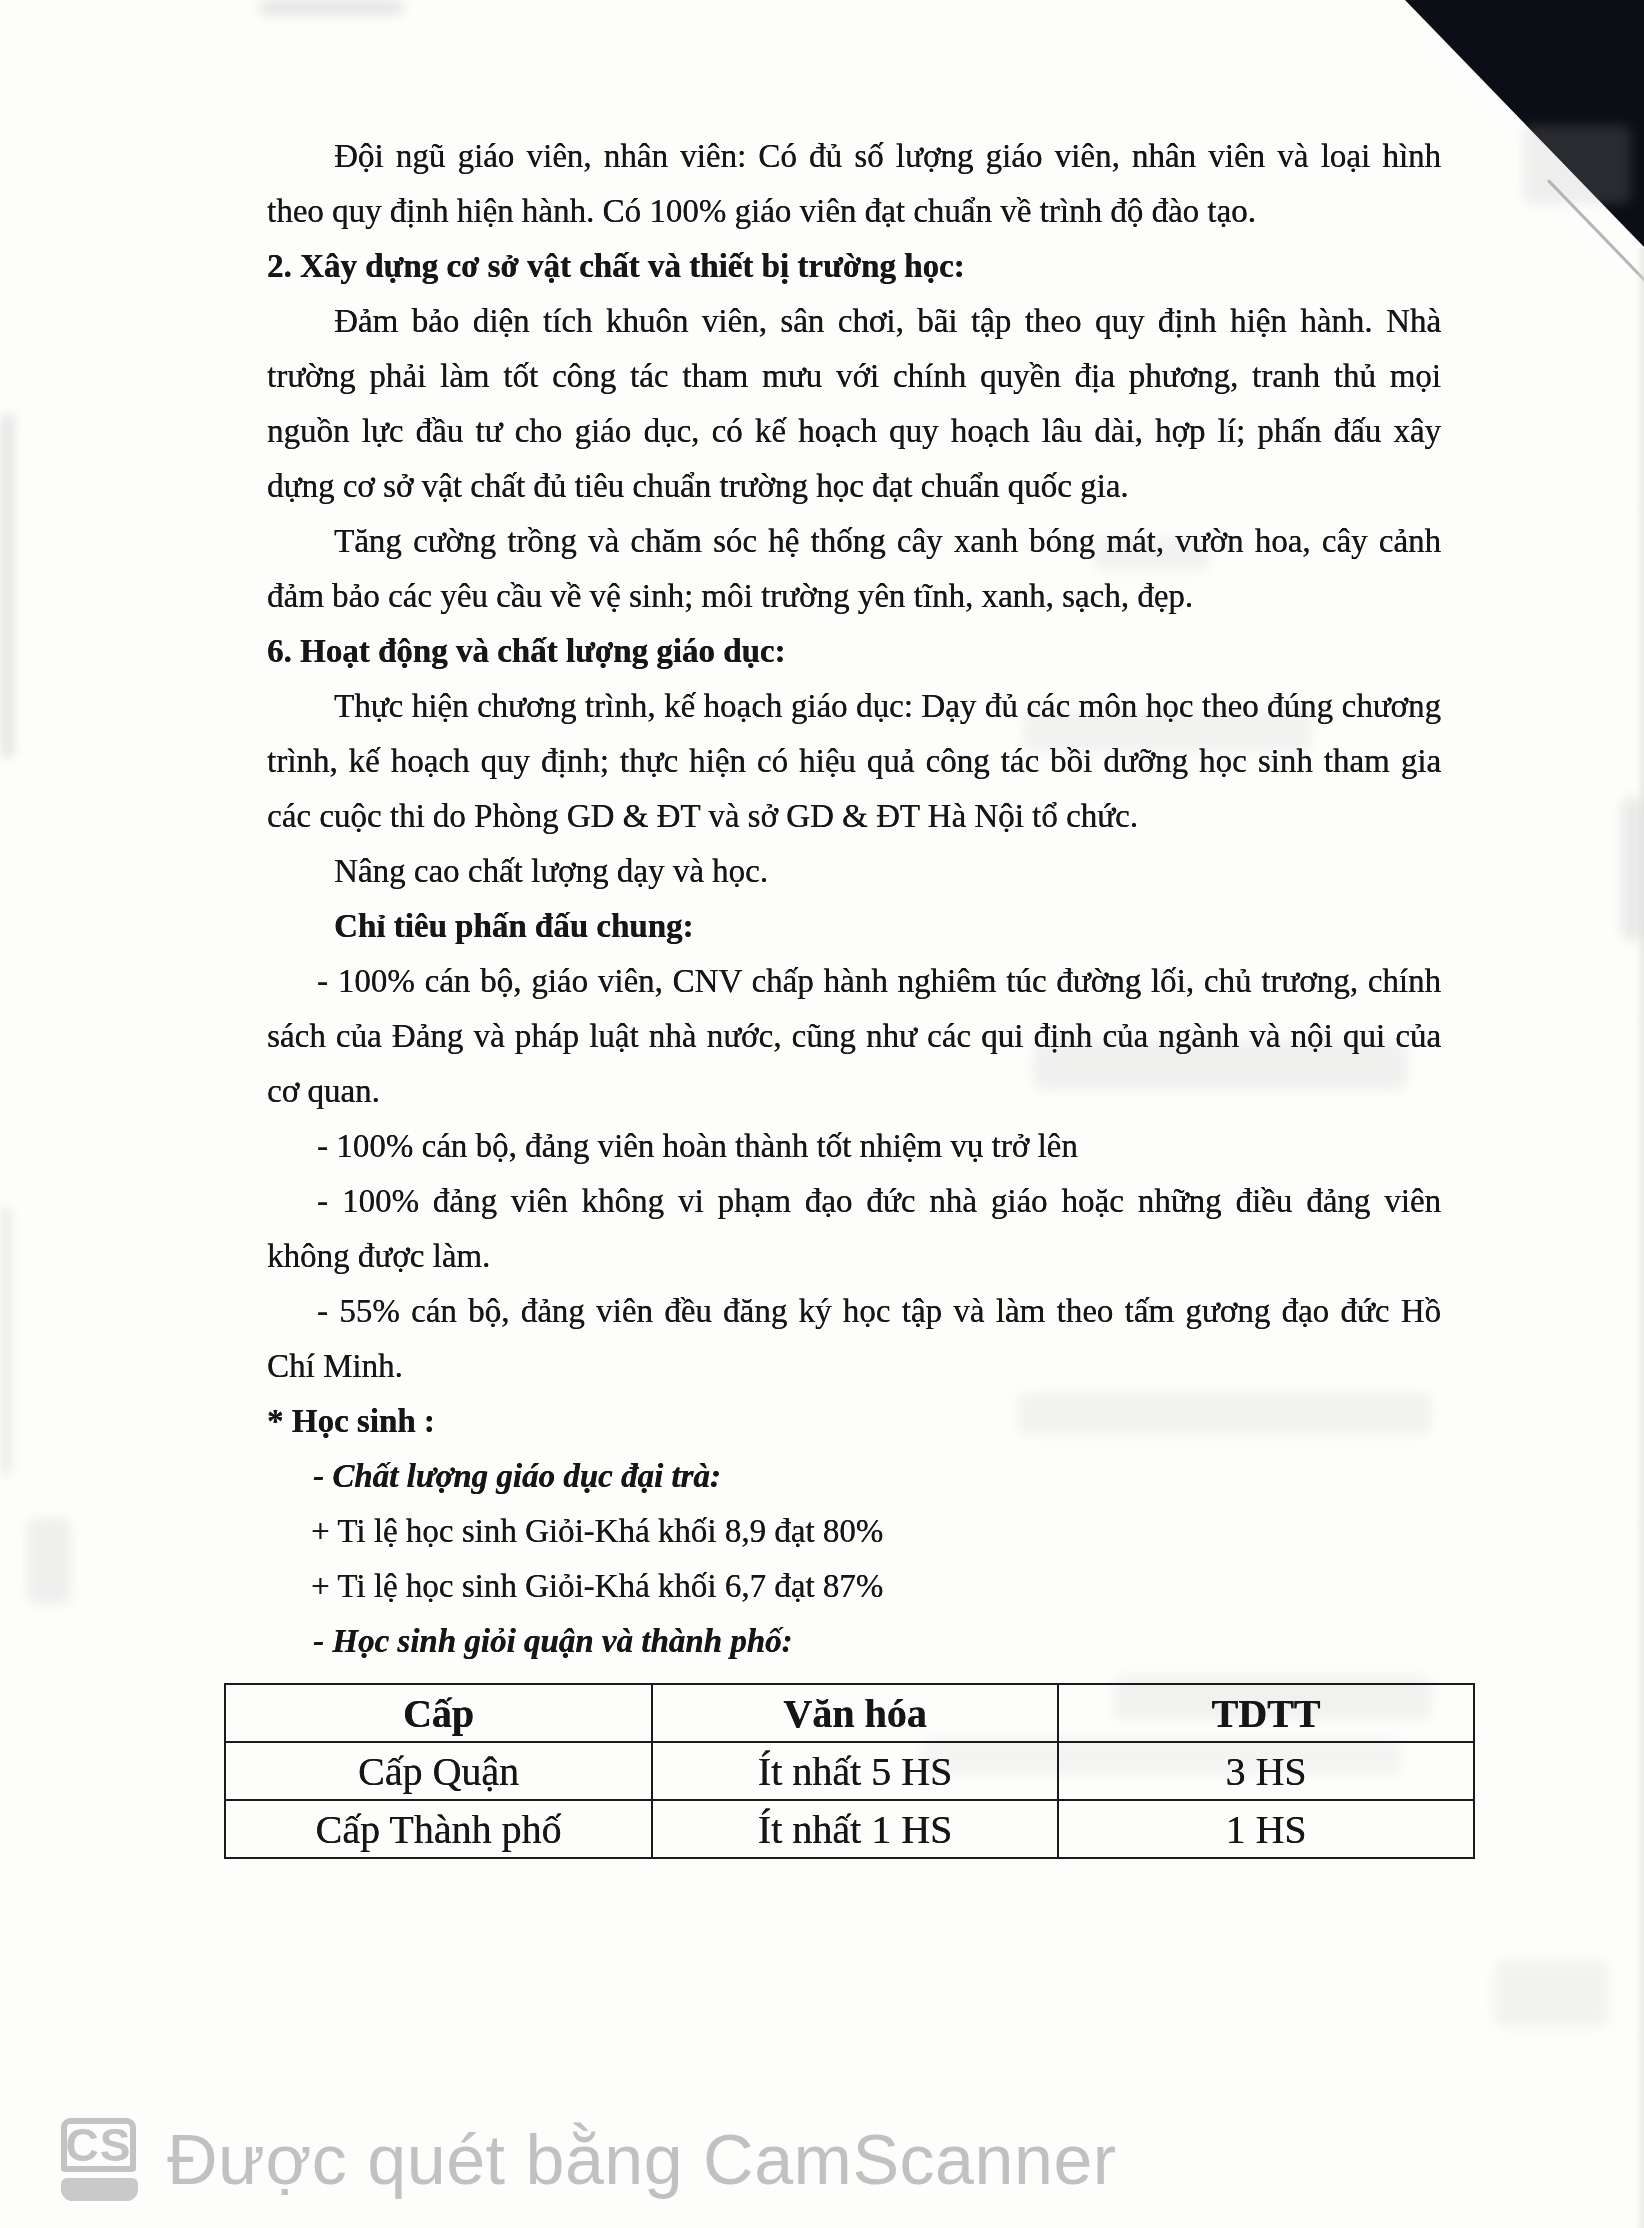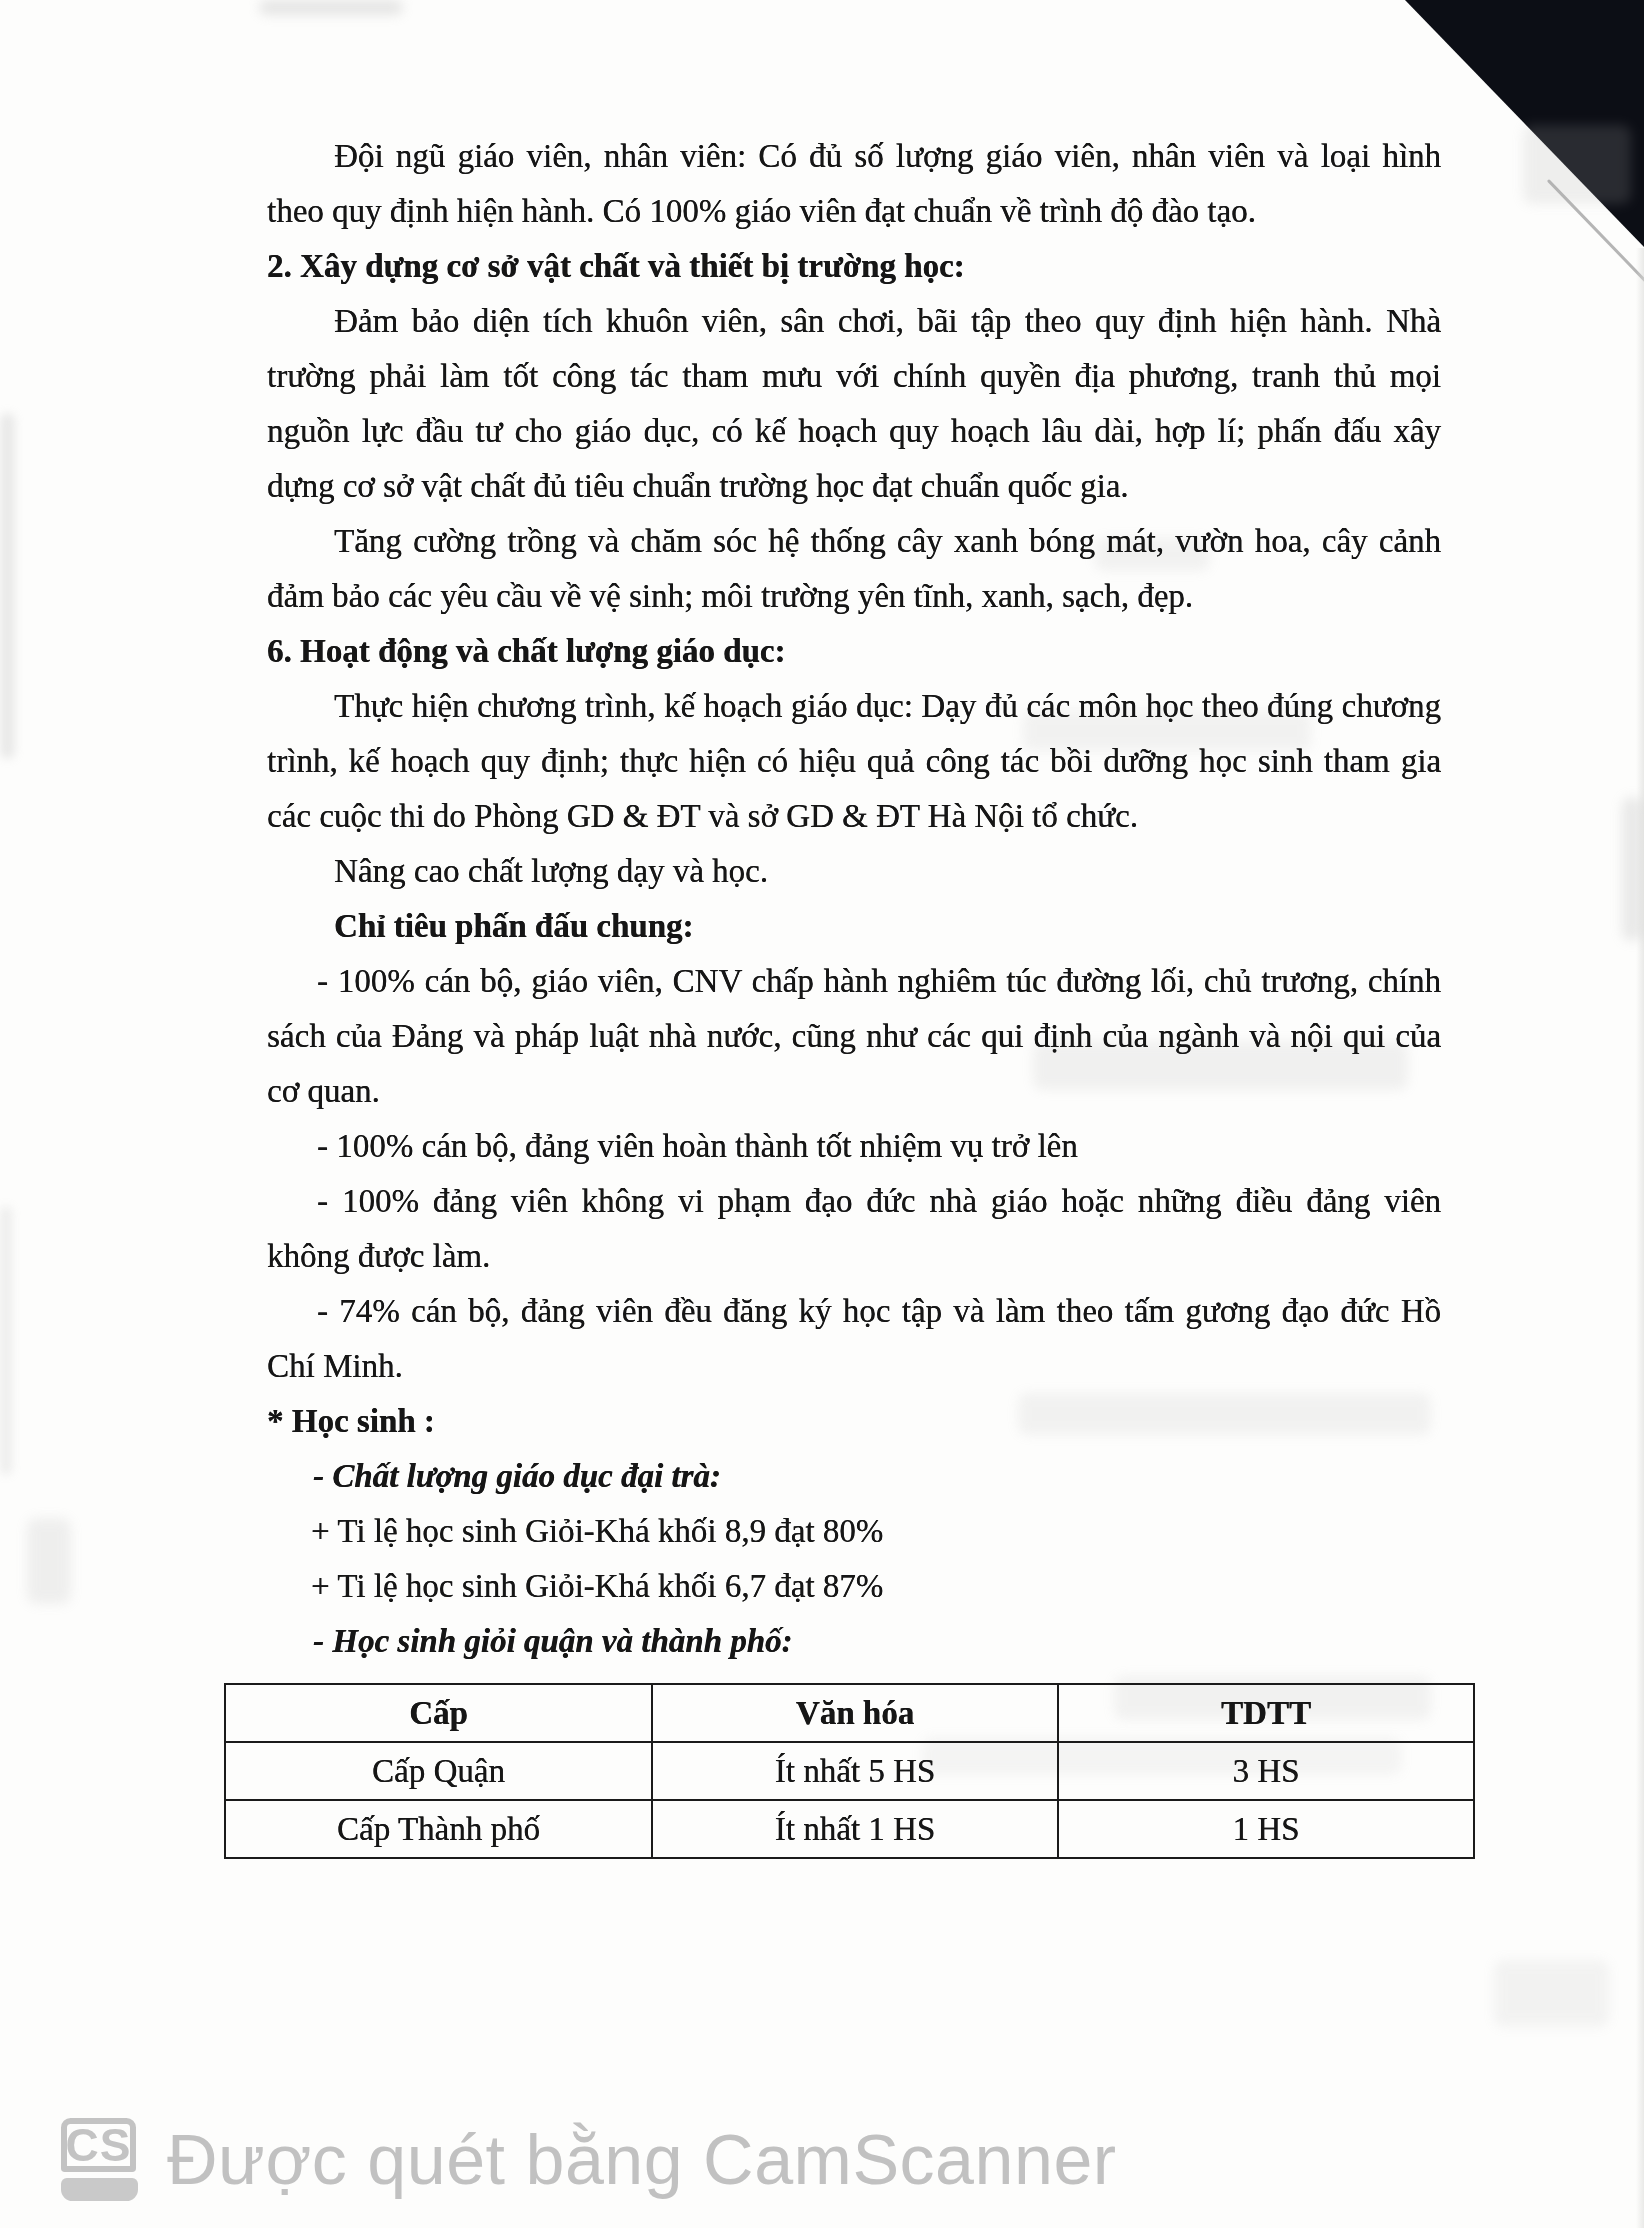"- 74% cán bộ, đảng" p.bullet { text: 74% -> 55% }
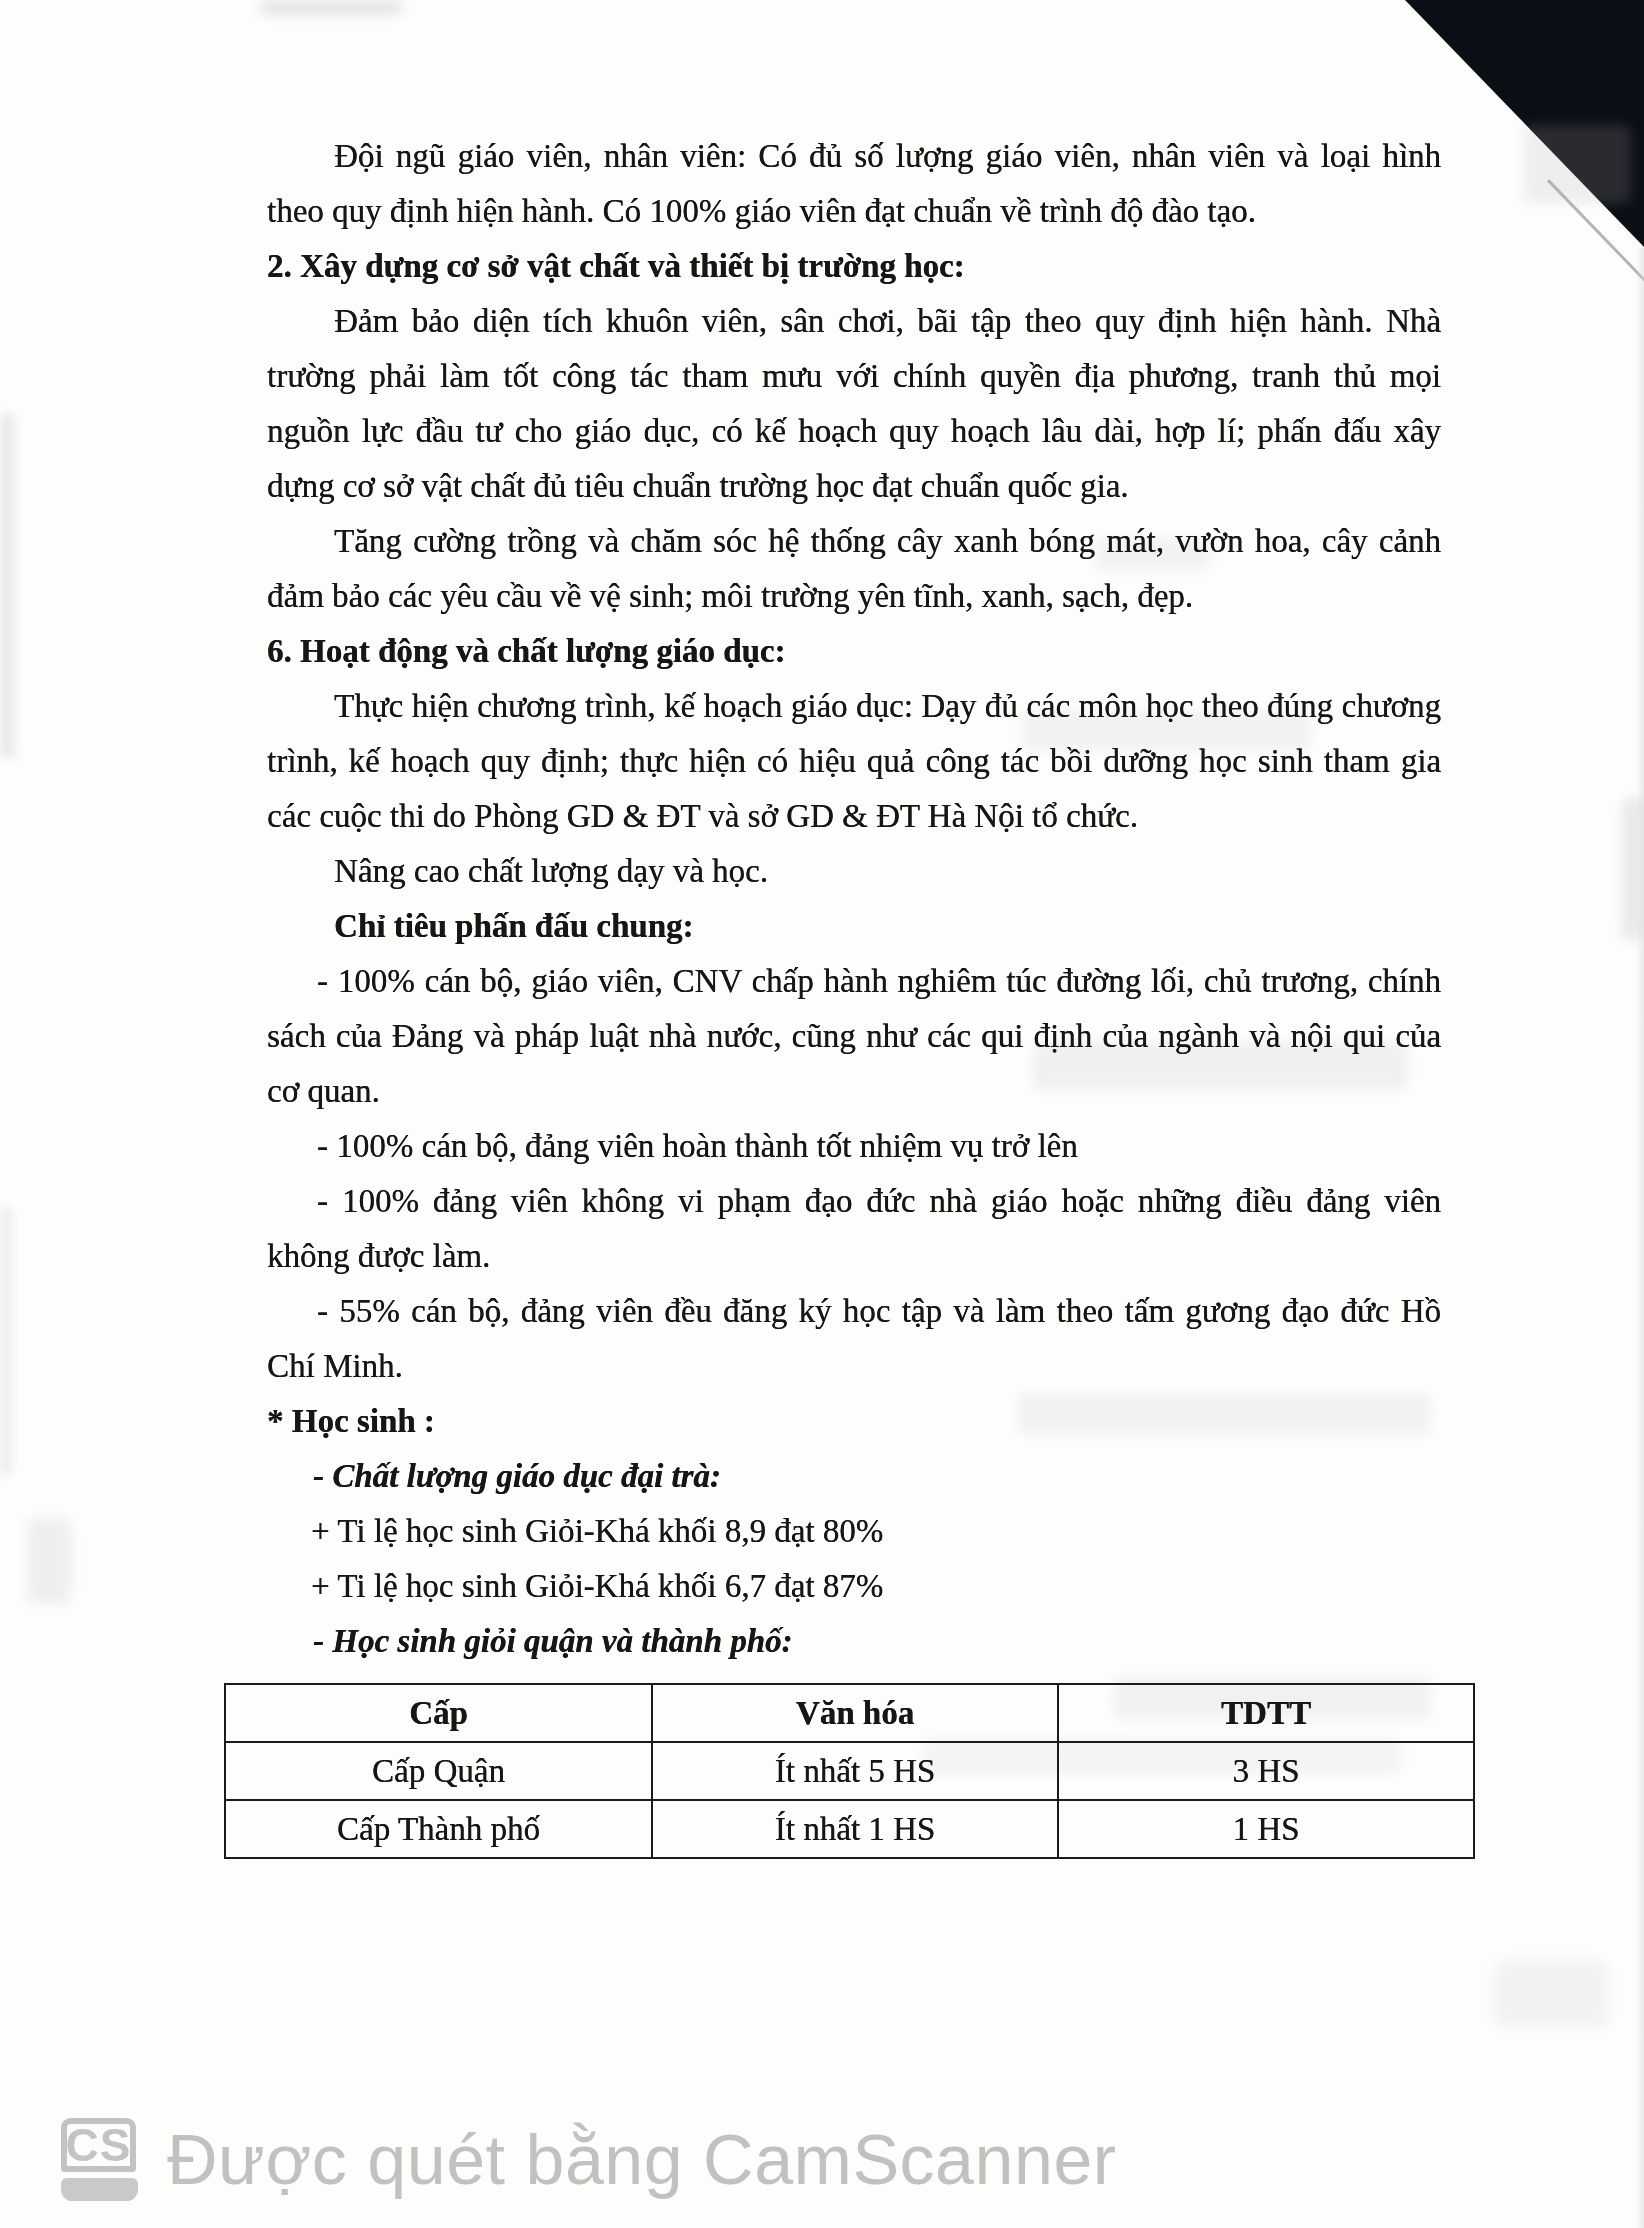"Cấp" .results-table { font-size: 33px -> 40px }
